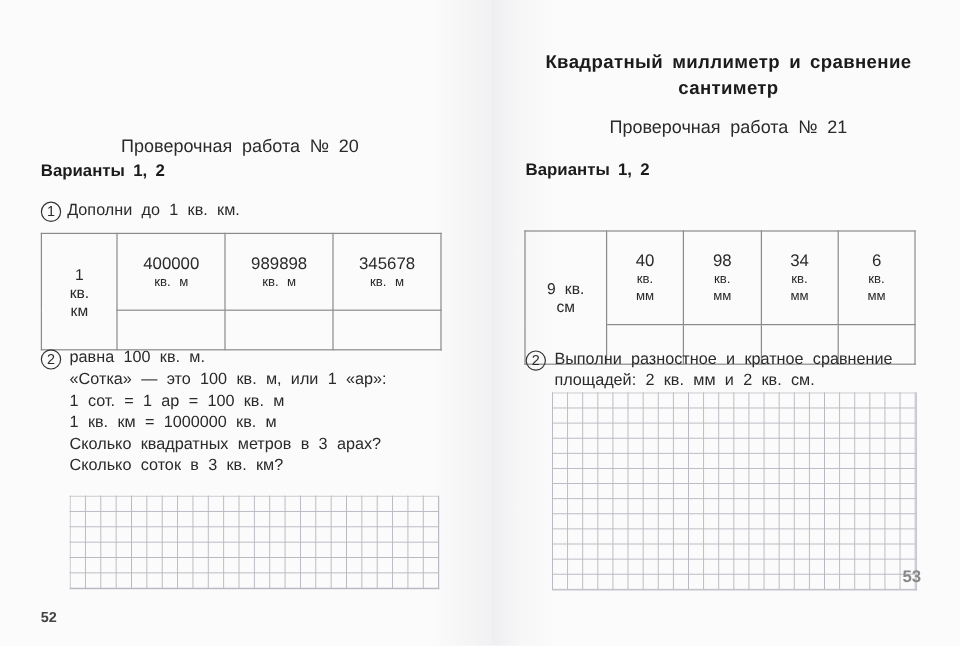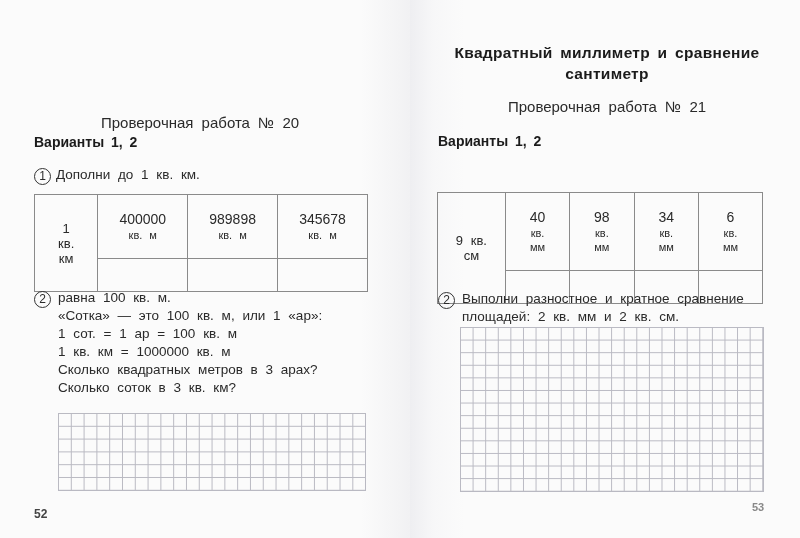"53" div.abs { font-size: 11px -> 14px; top: 501px -> 472px }
